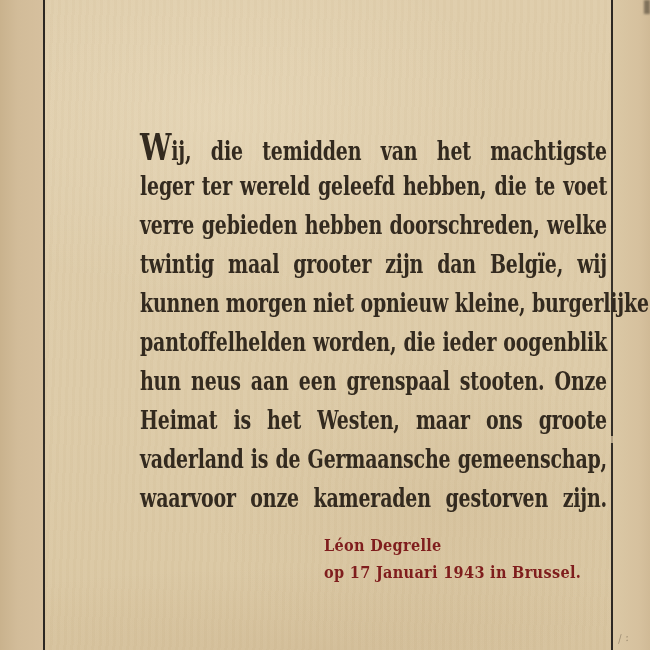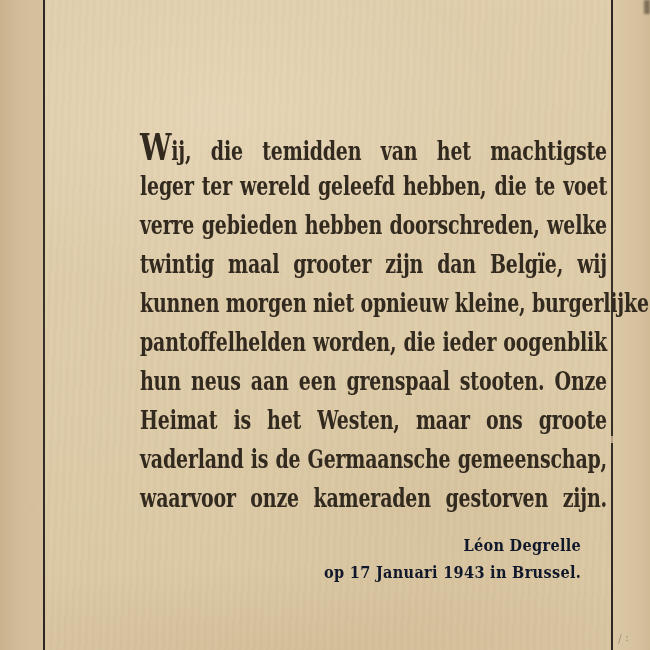"Léon Degrelle" .attribution { color: #0f172a -> #7f1d1d; text-align: right -> none }
